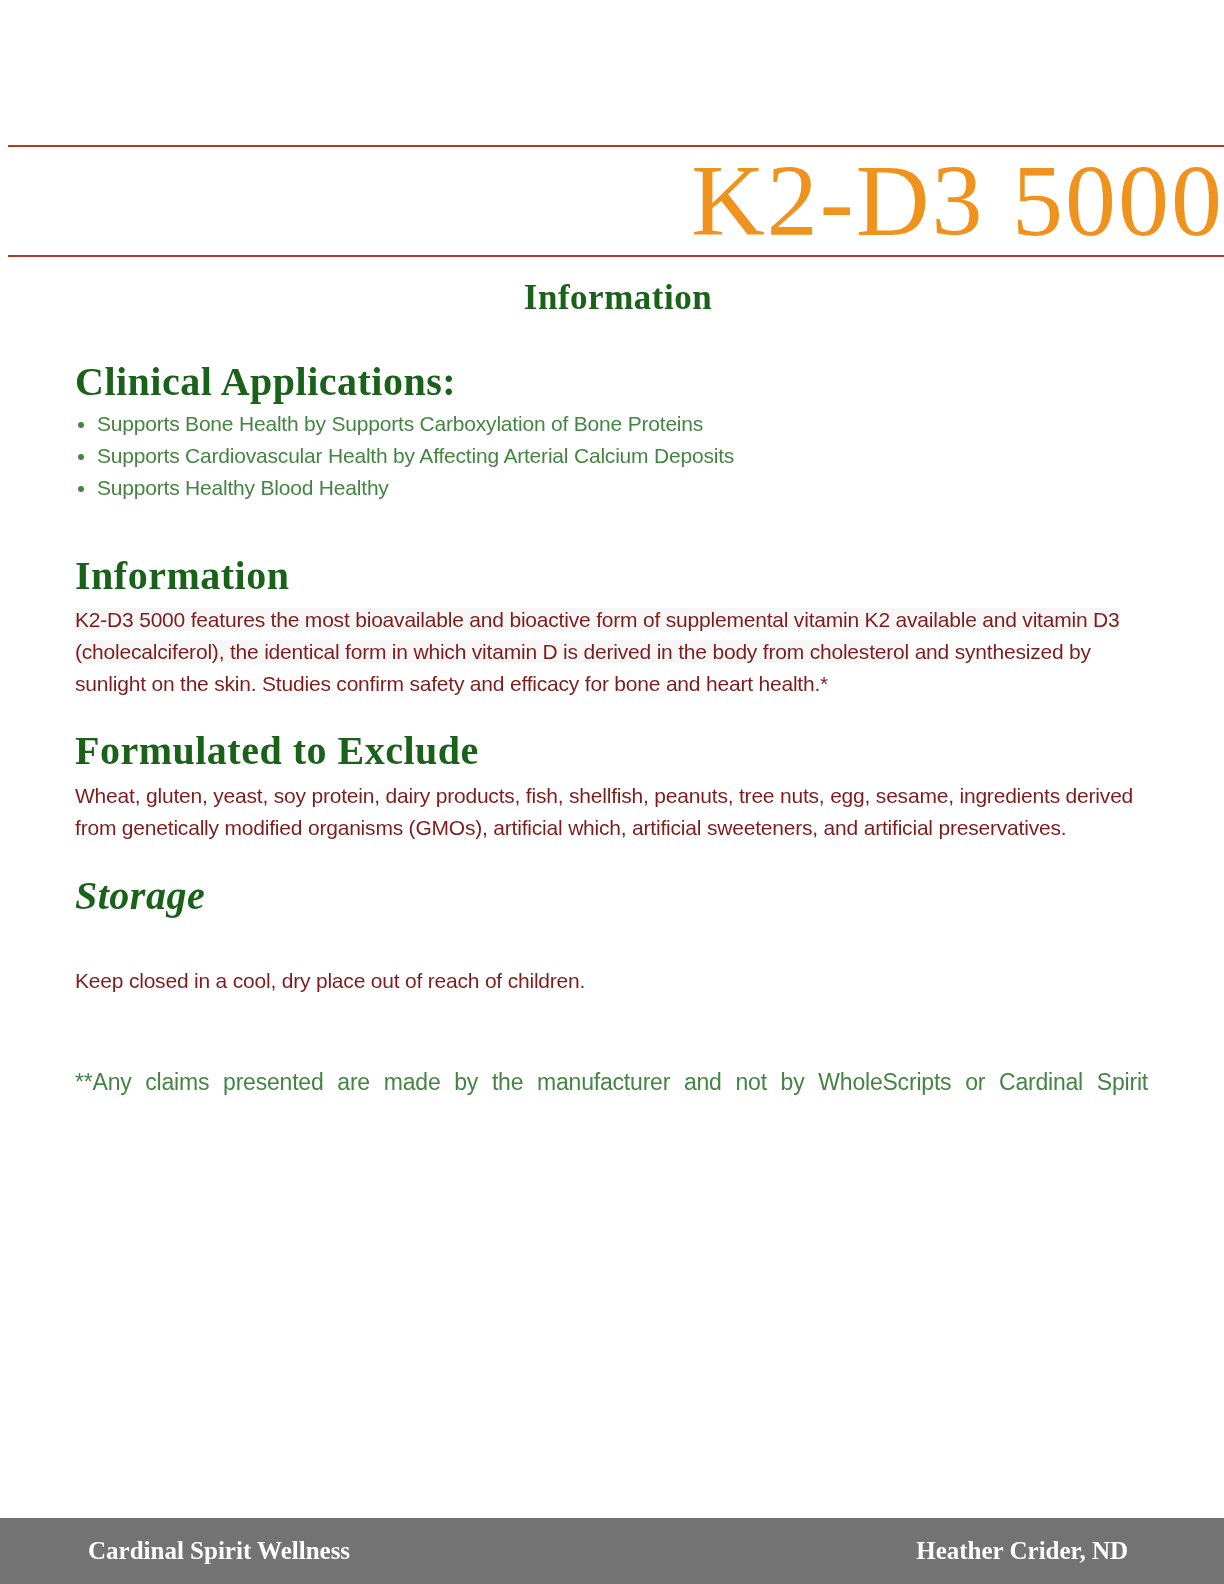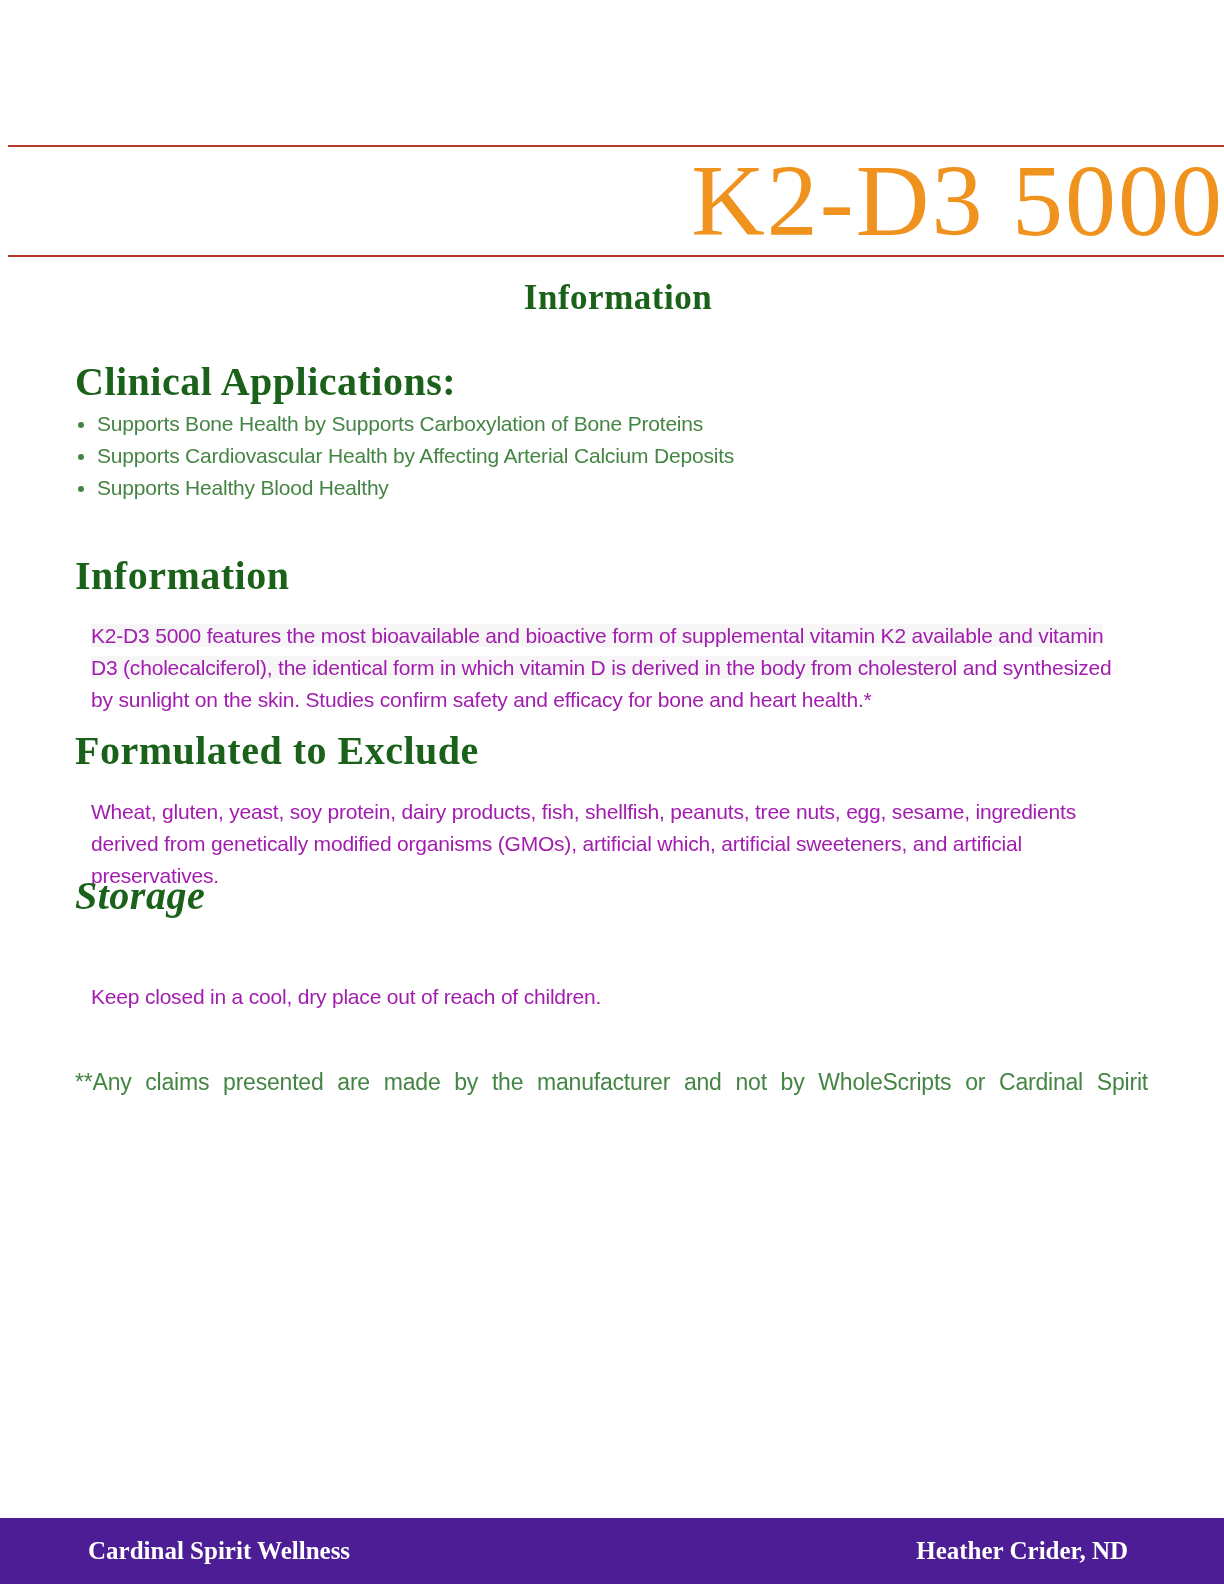"K2-D3 5000 features the most" .body-text { color: #a21caf -> #7f1d1d; margin: 16px -> 0 }
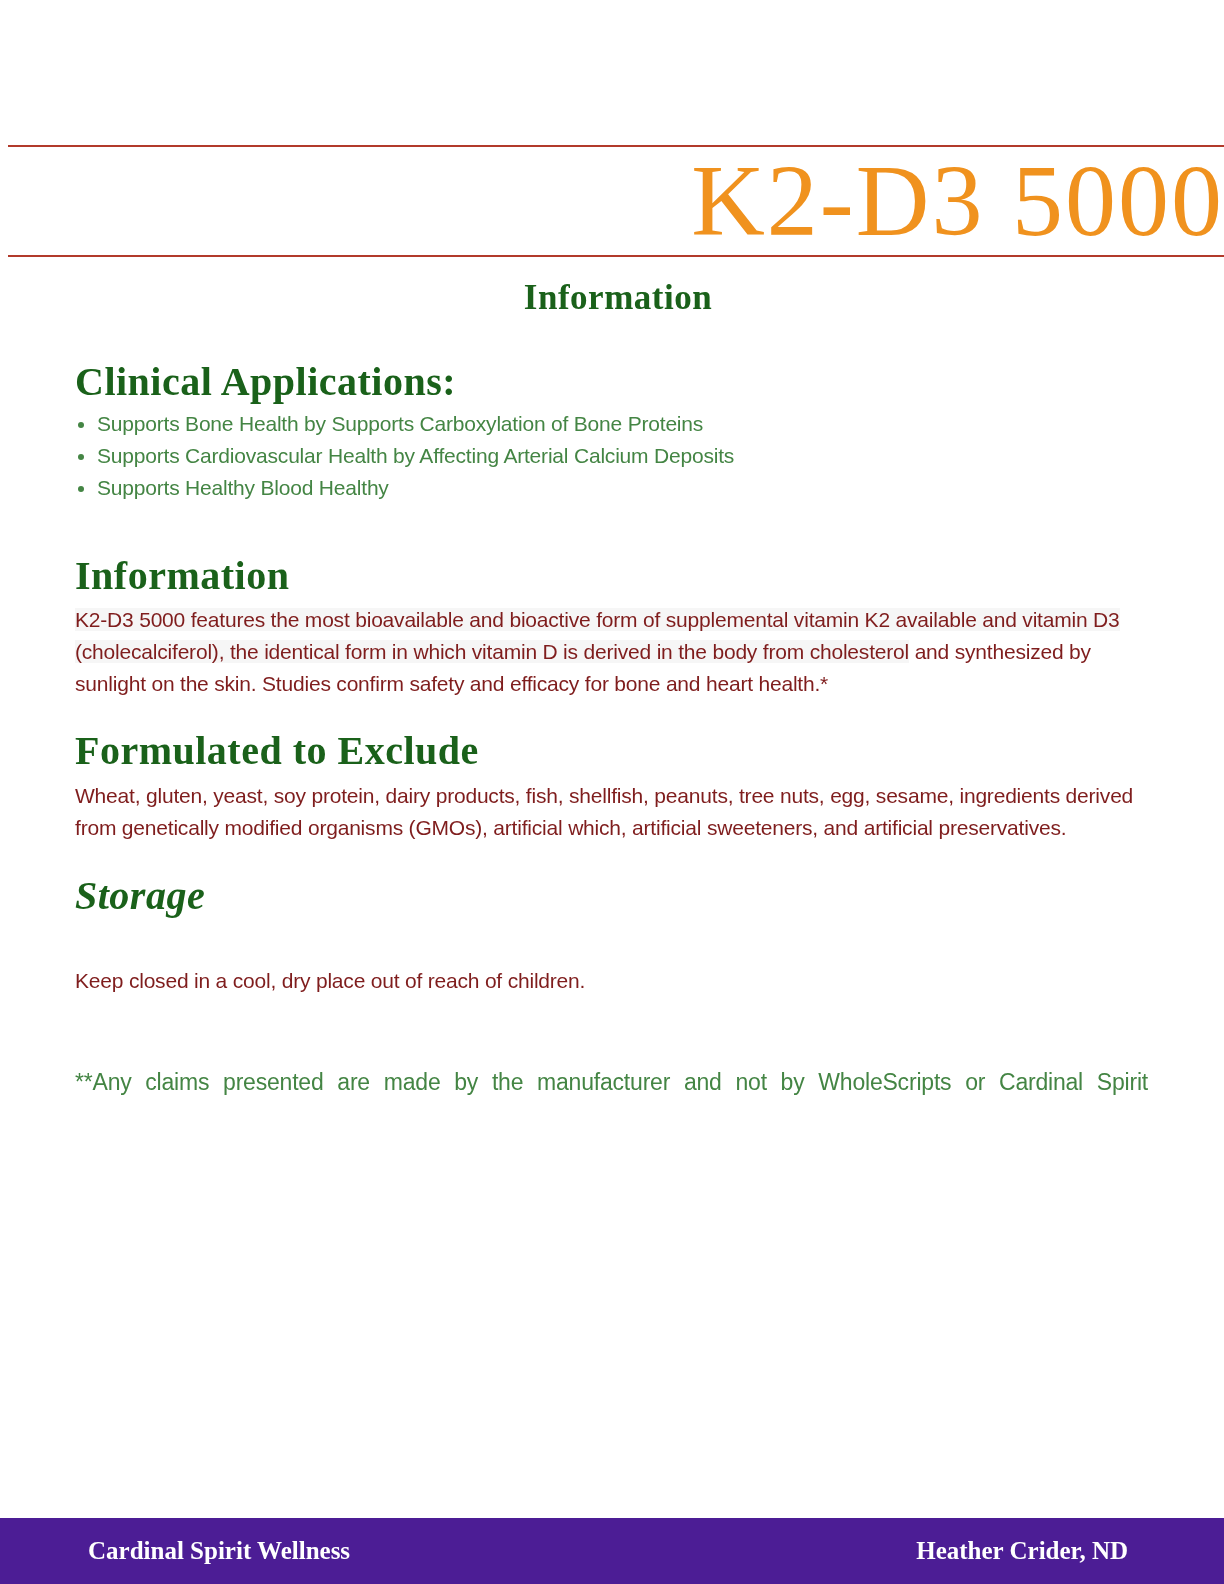"Cardinal Spirit Wellness" .footer-bar { background: #4c1d95 -> #737373 }
